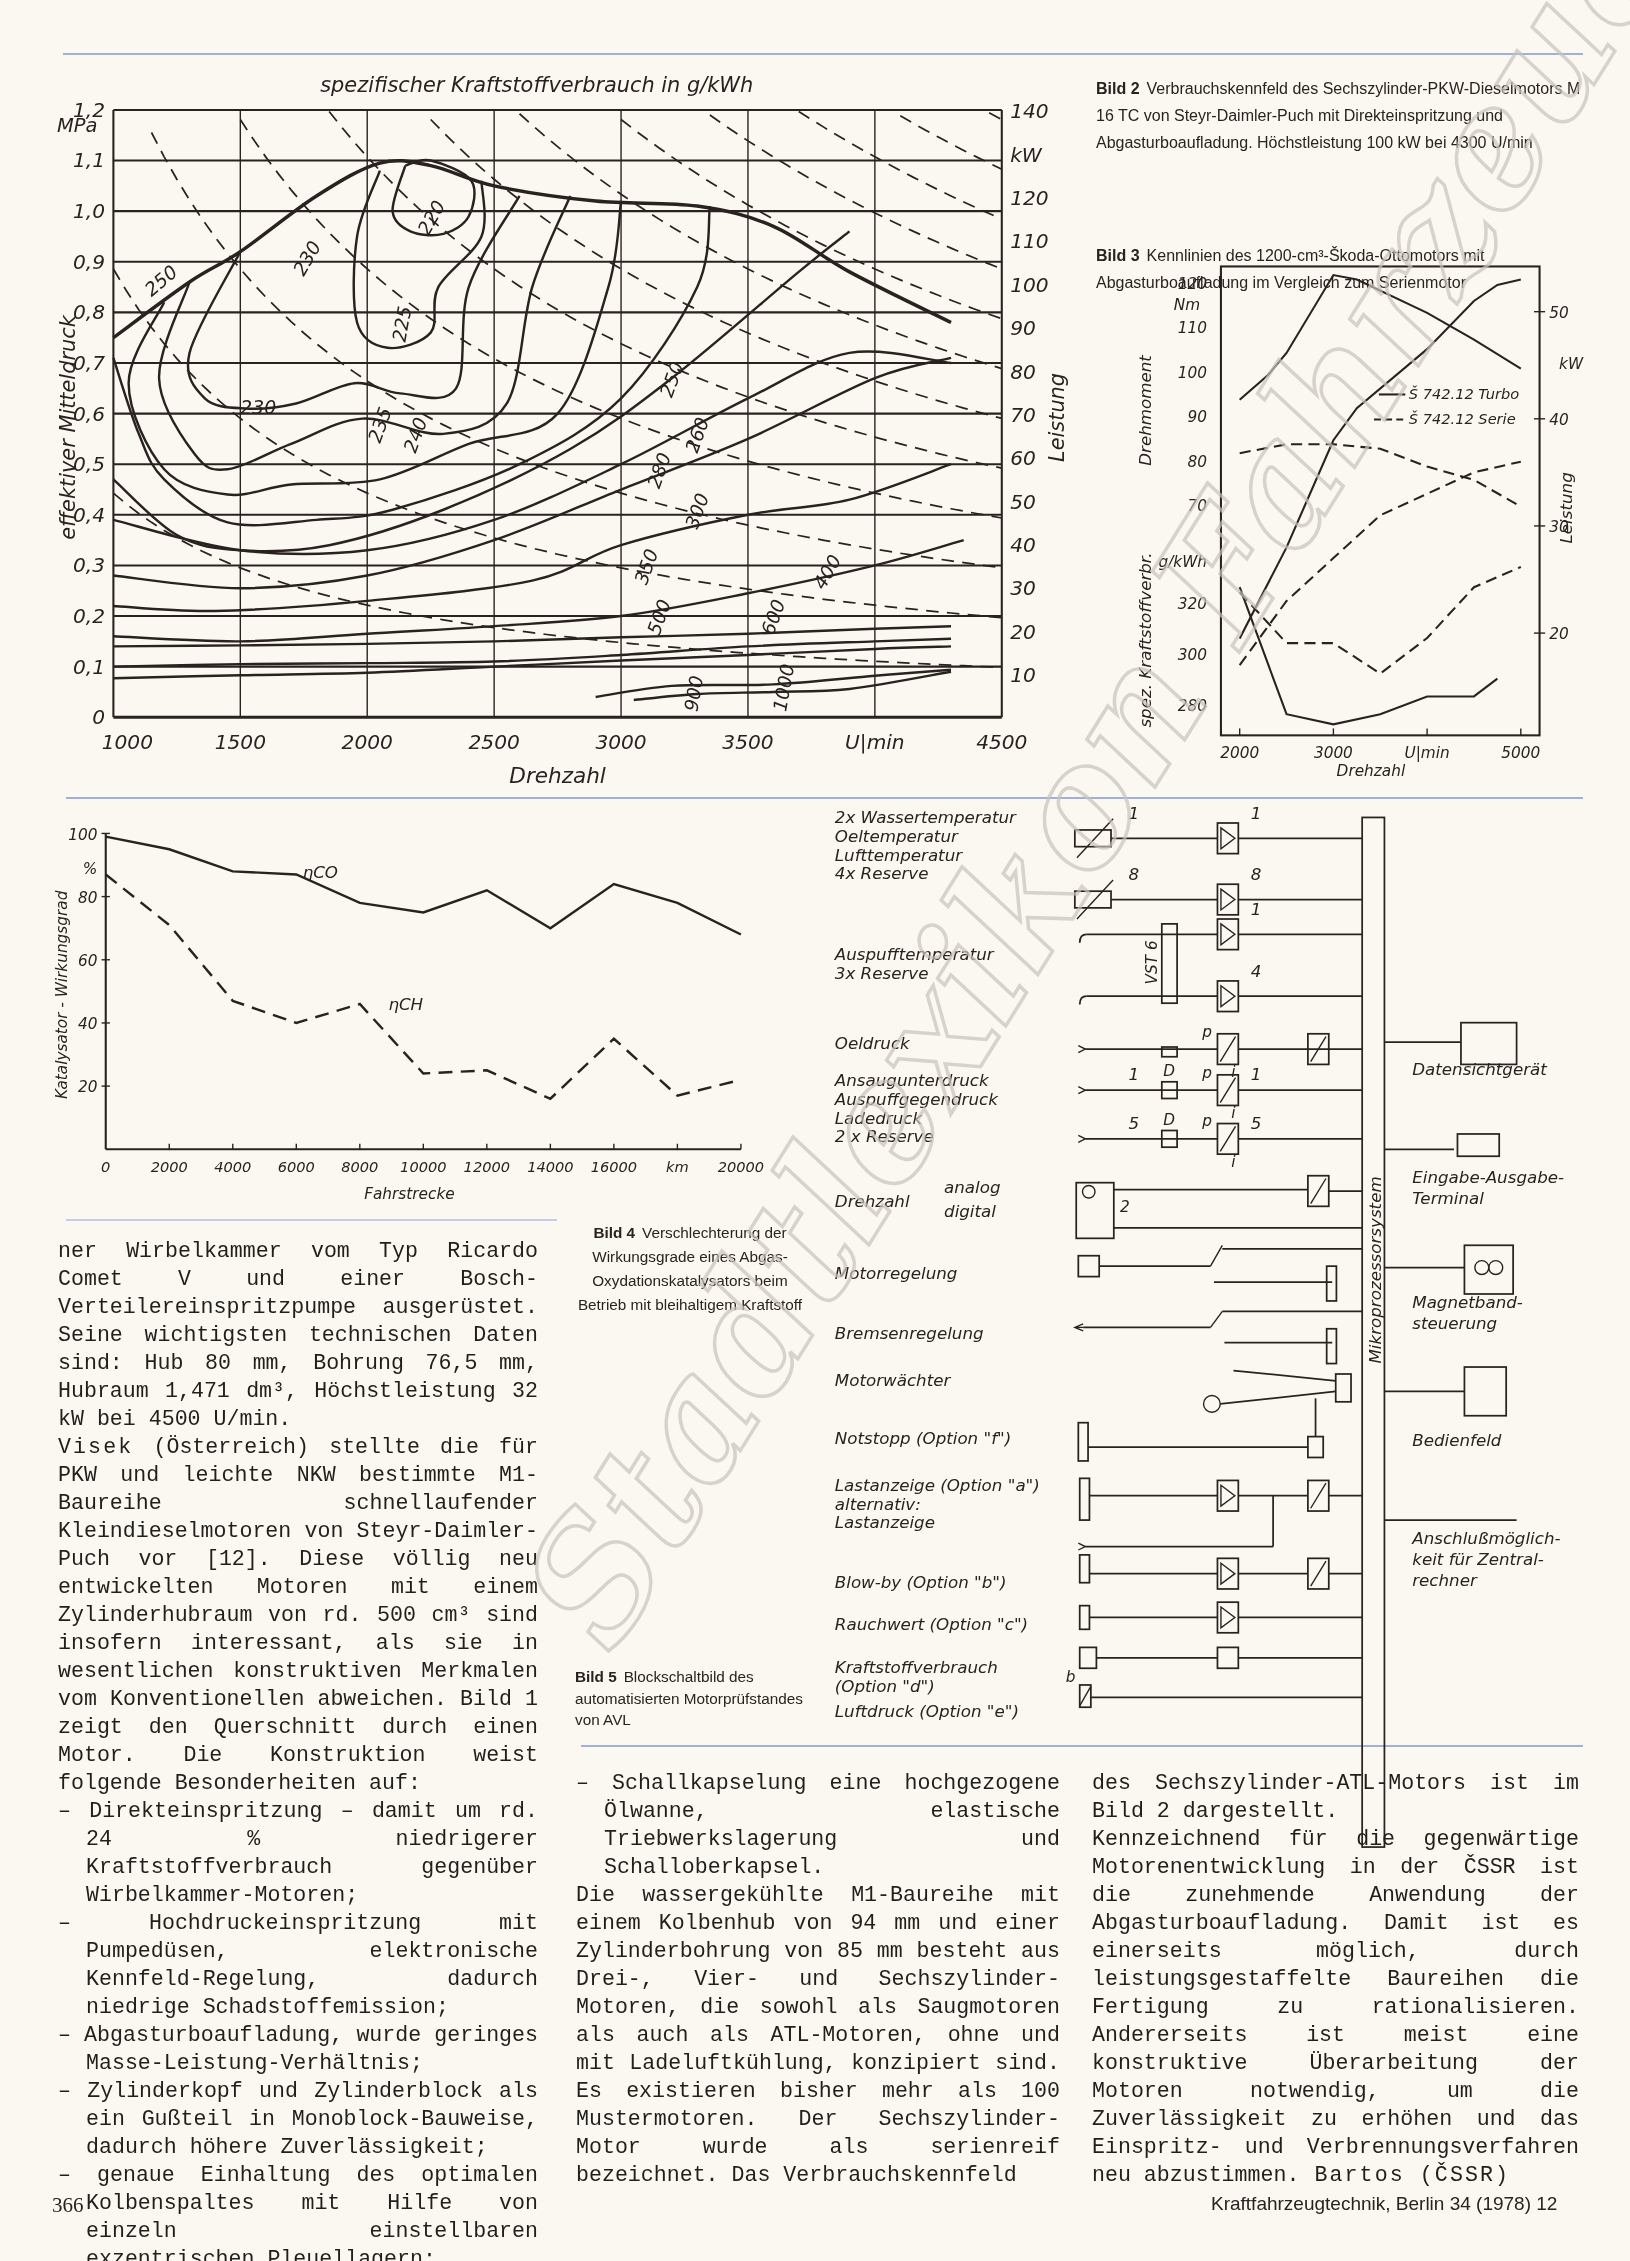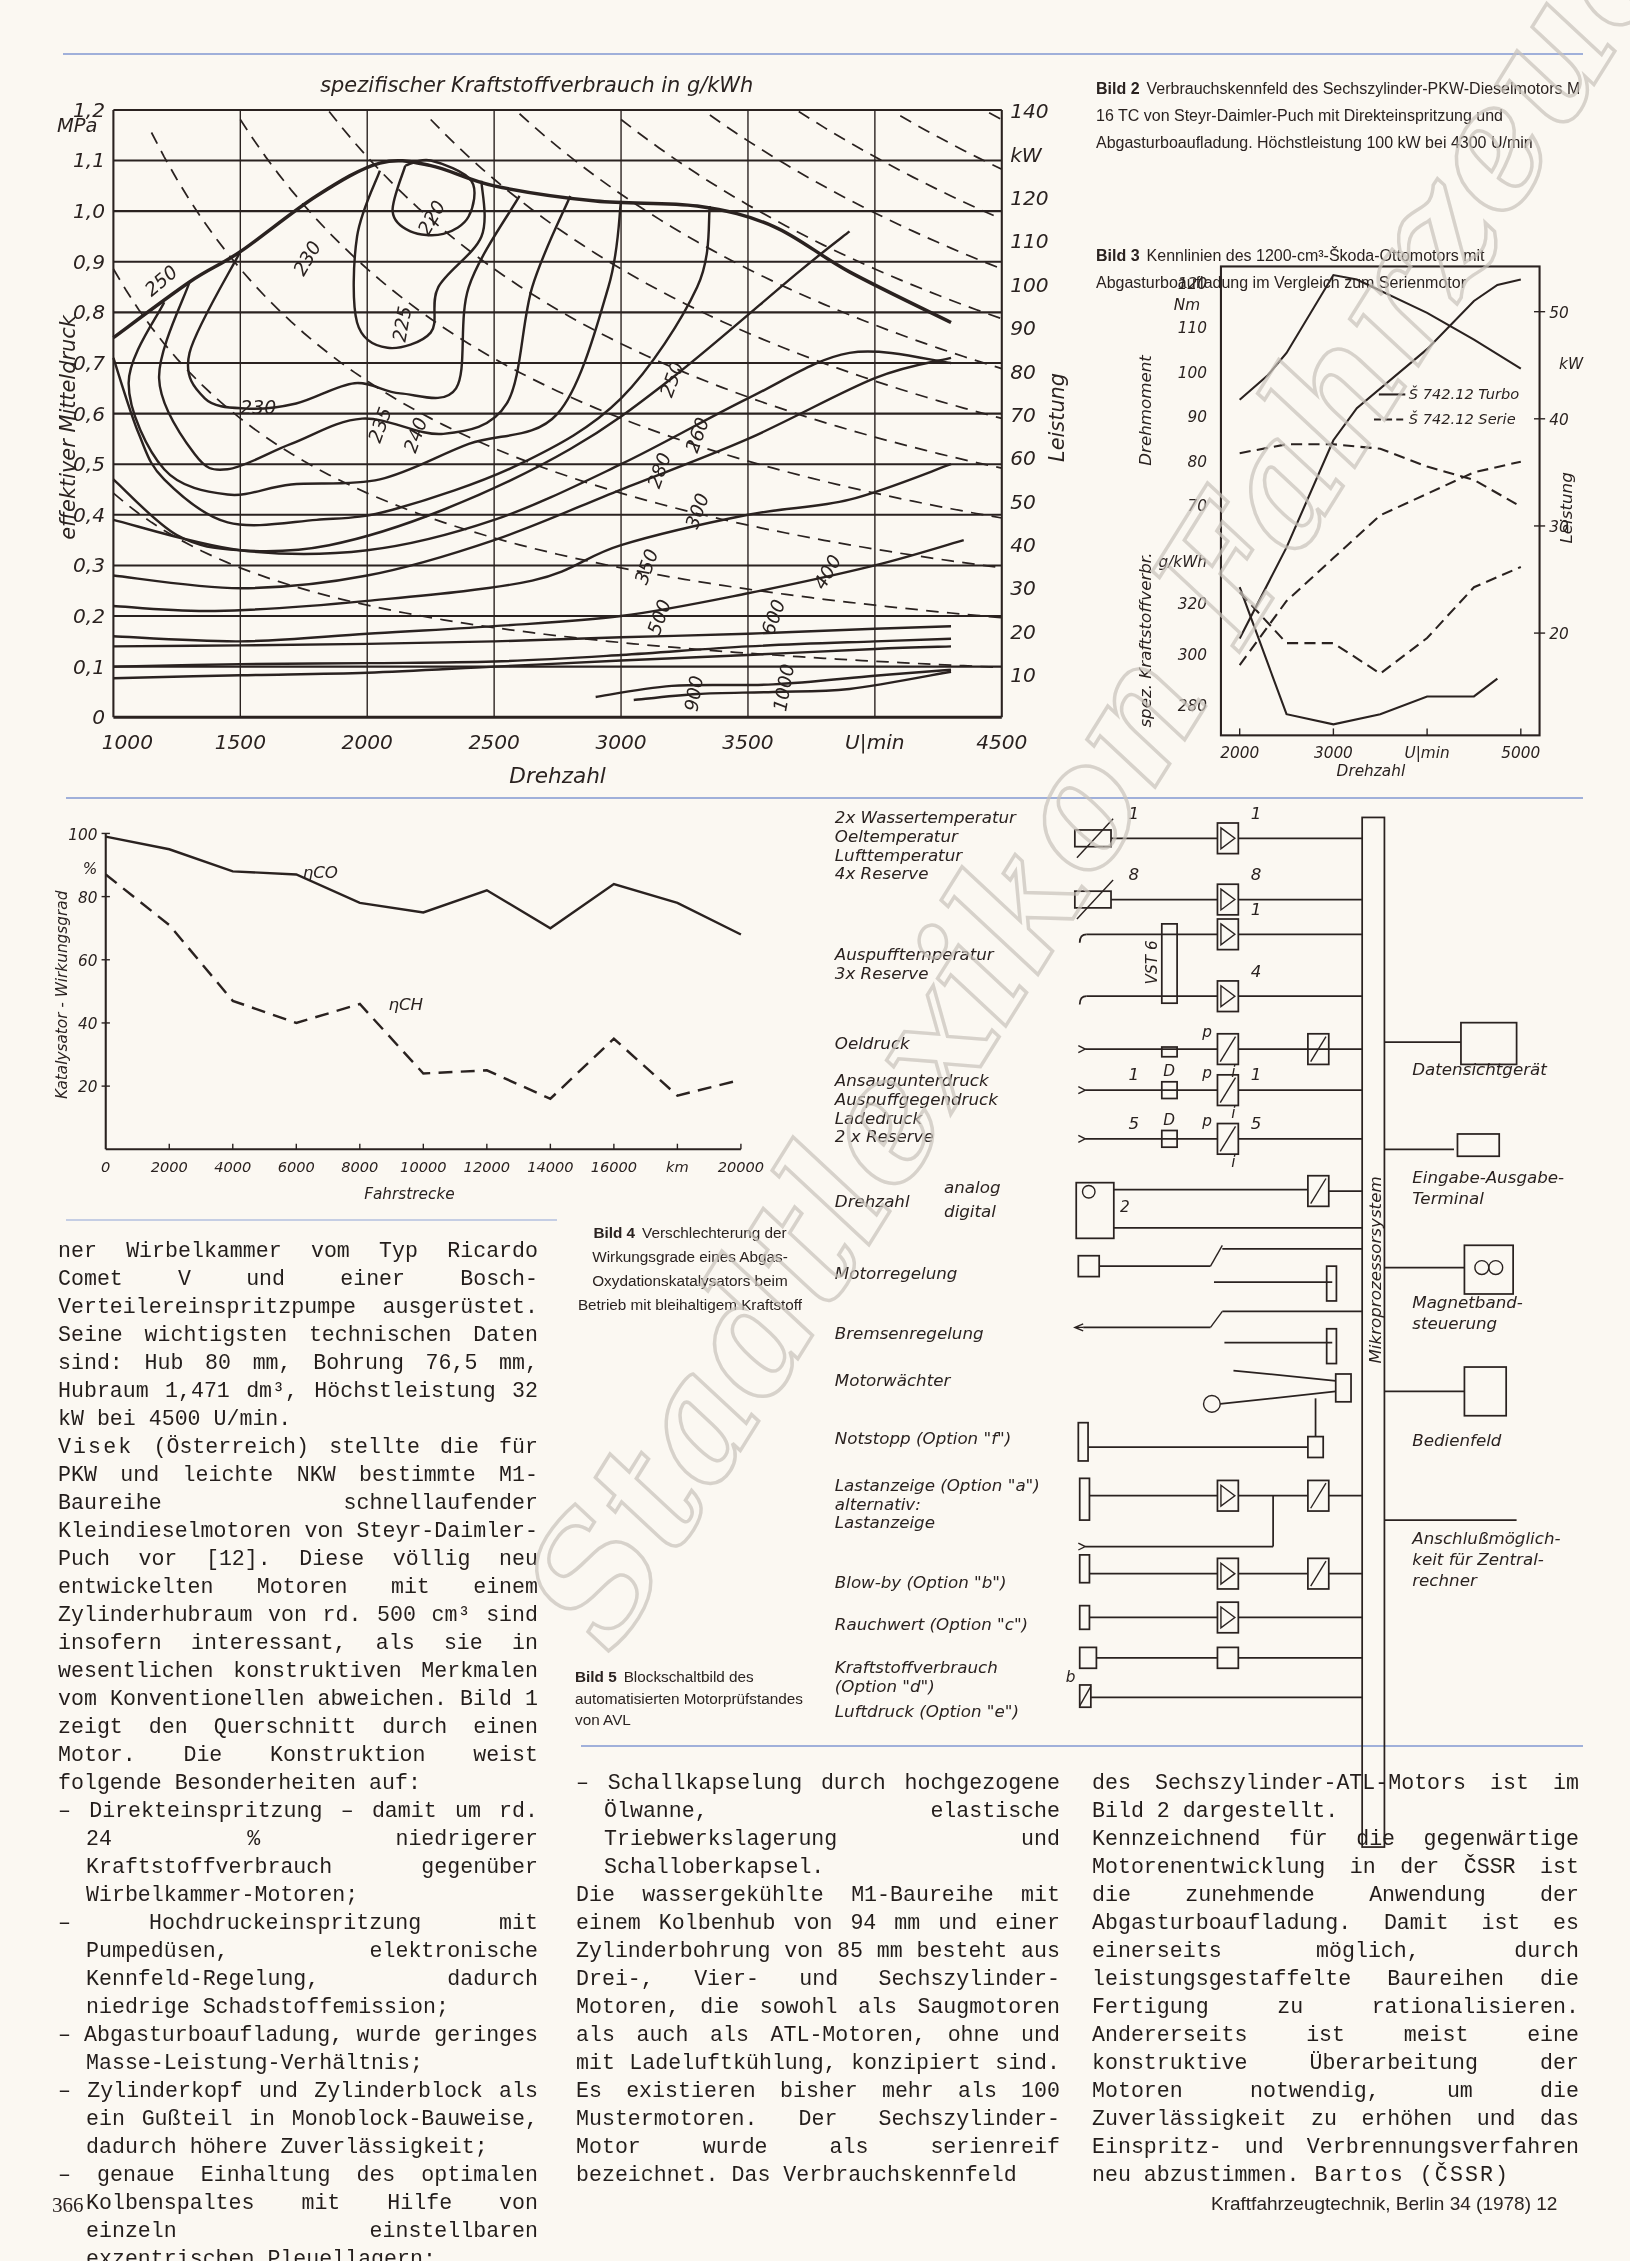"– Schallkapselung durch hochgezogene" p.li { text: durch -> eine }
